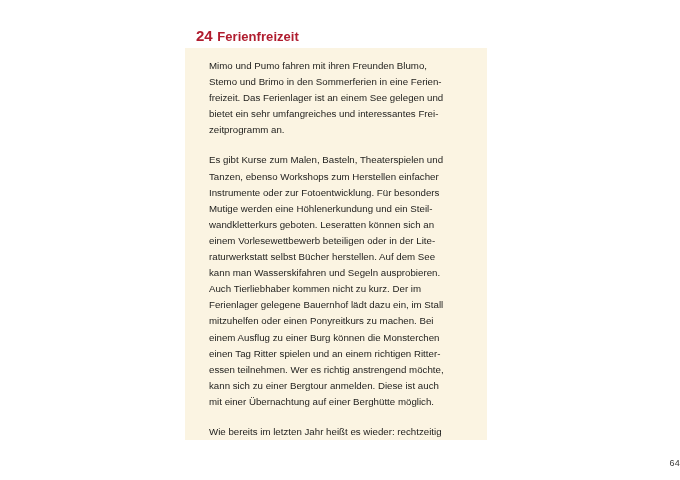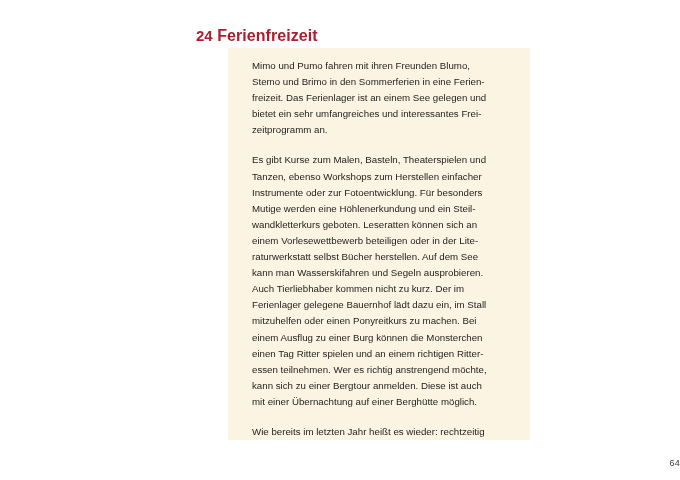"Ferienfreizeit" .chapter-title { font-size: 16px -> 13px }
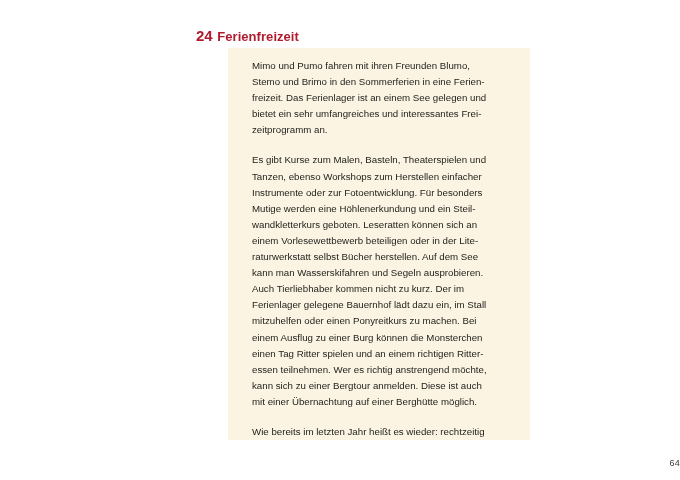"Mimo und Pumo fahren mit" .text-box { margin-left: 43px -> none }
